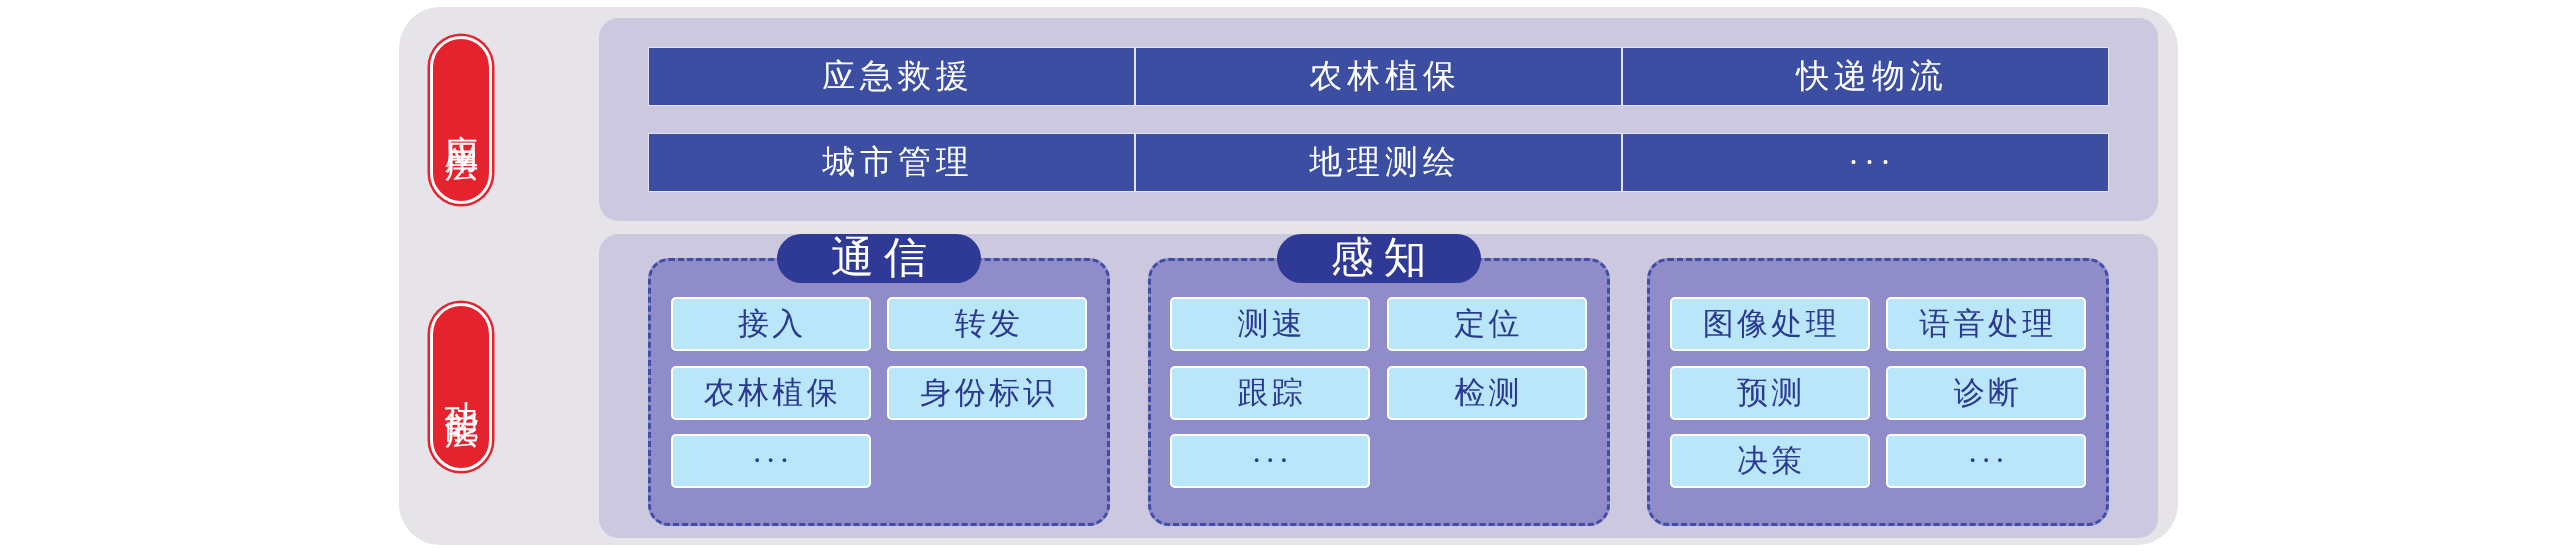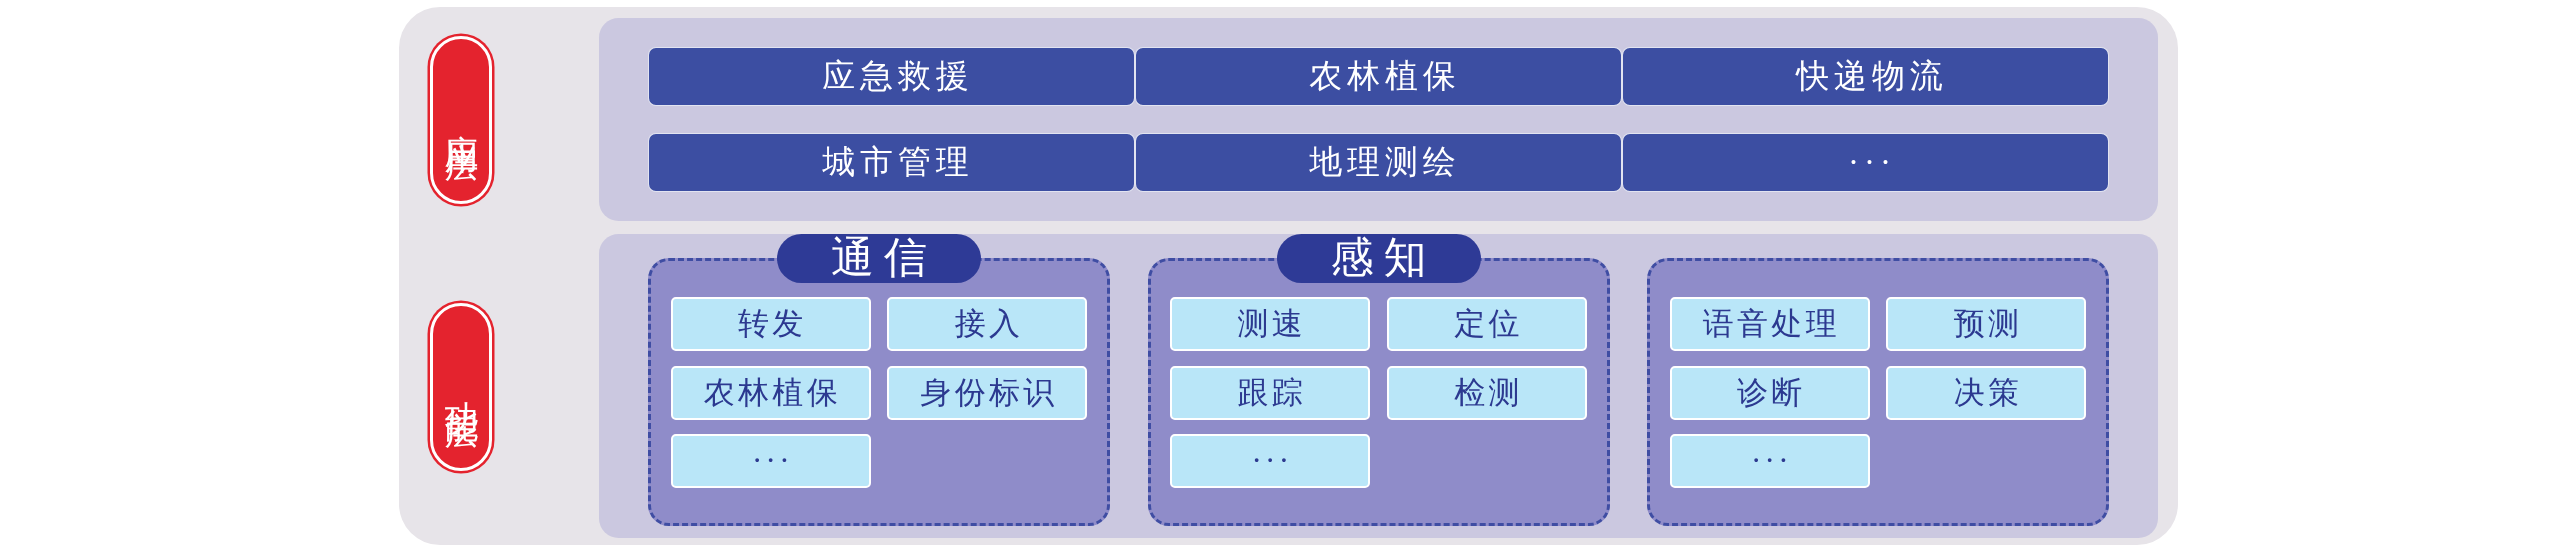"应急救援" .app-box { border-radius: 8px -> 0 }
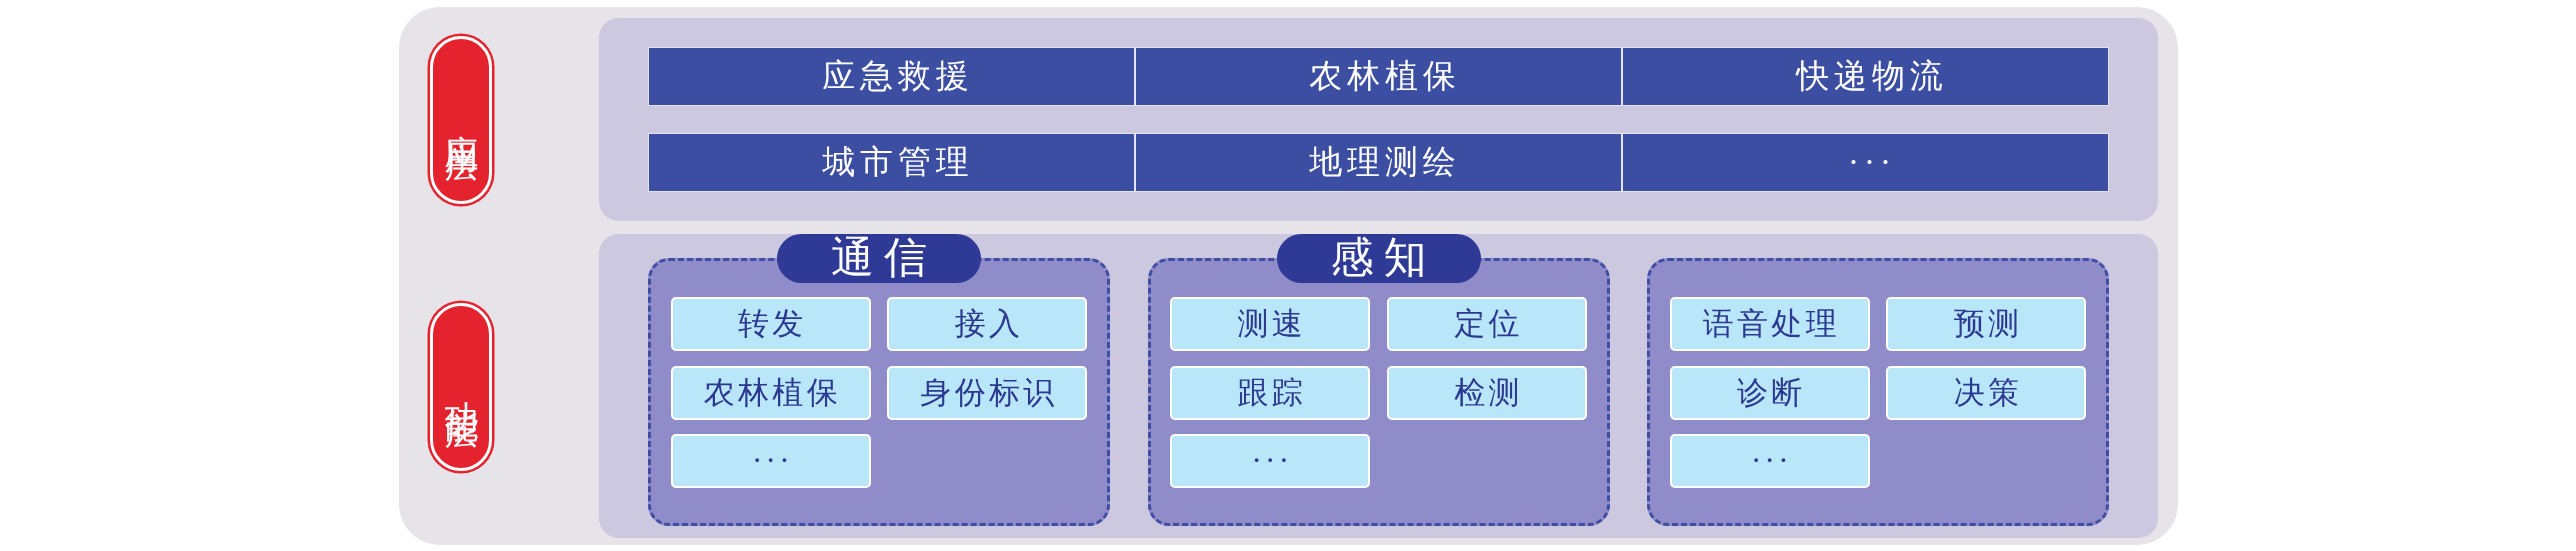"转发" div.item-box { order: before "接入" -> after "接入" }
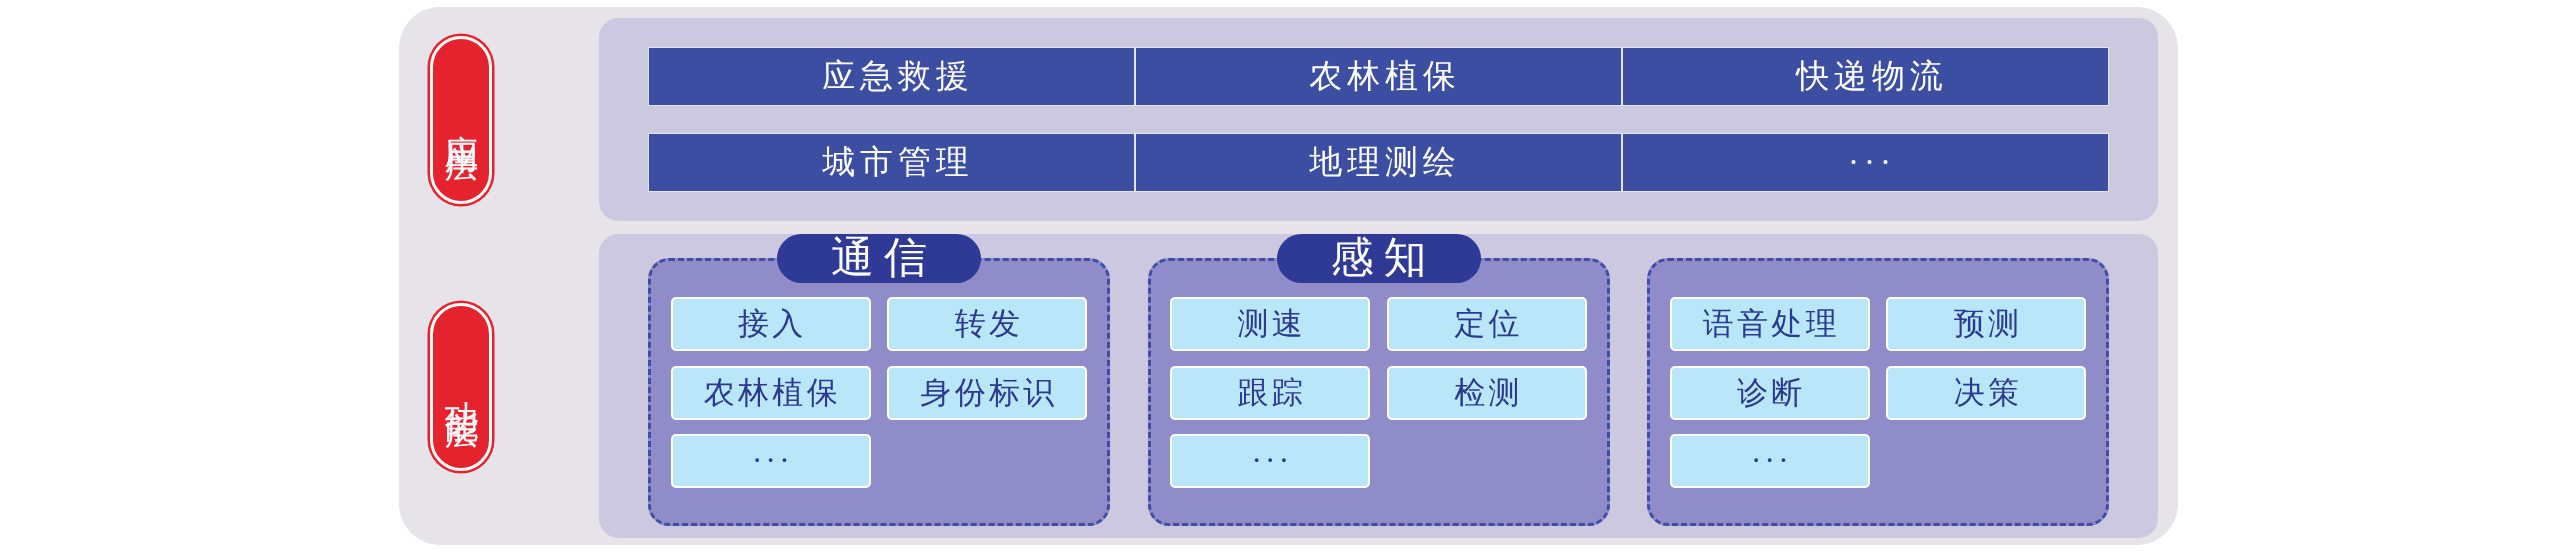"图像处理" div.item-box { html: none -> <div>图像处理</div> }
